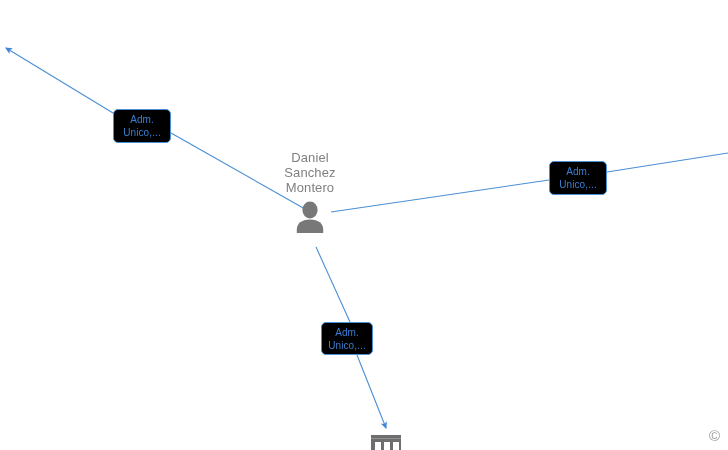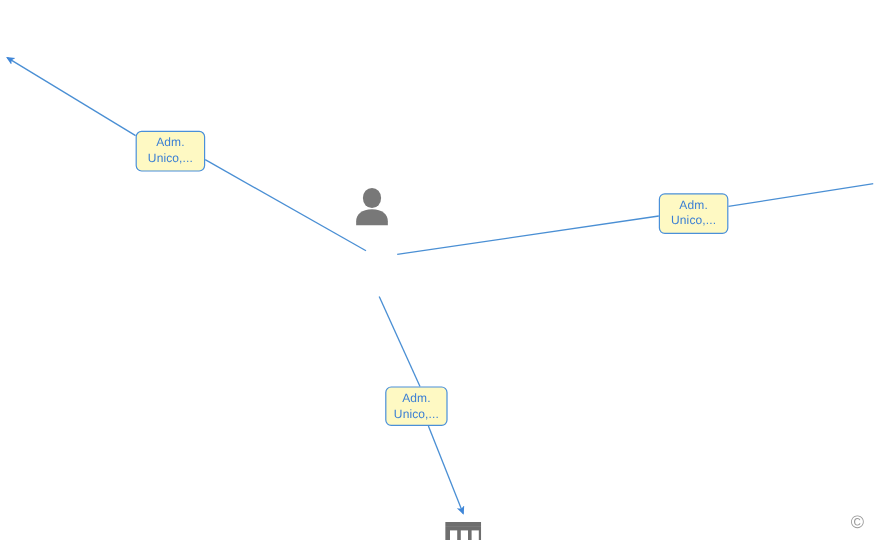"Adm." .rel-box { background: #fef9c3 -> #000000 }
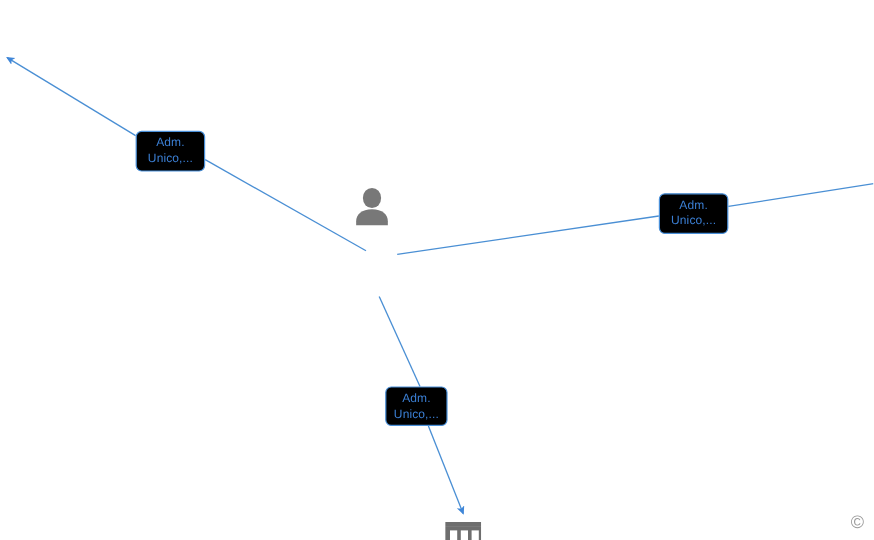"Daniel" div.person-label { html: none -> <div>Daniel Sanchez Montero</div> }
